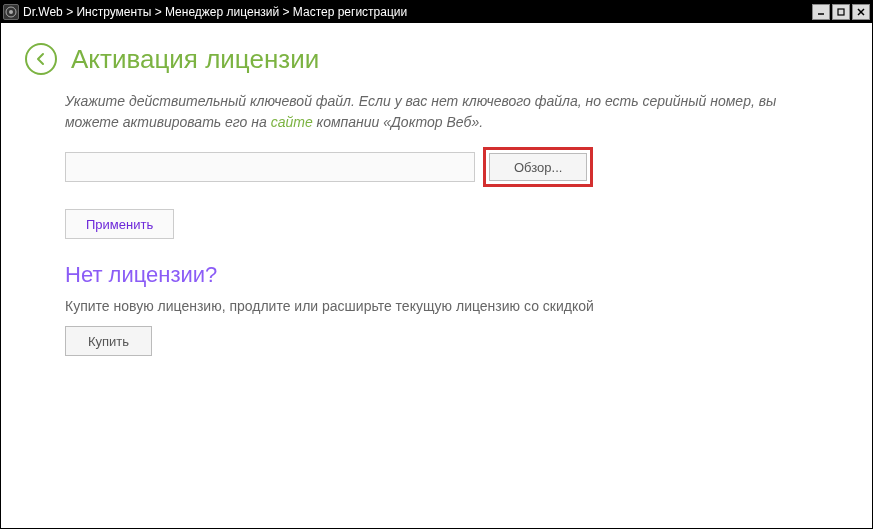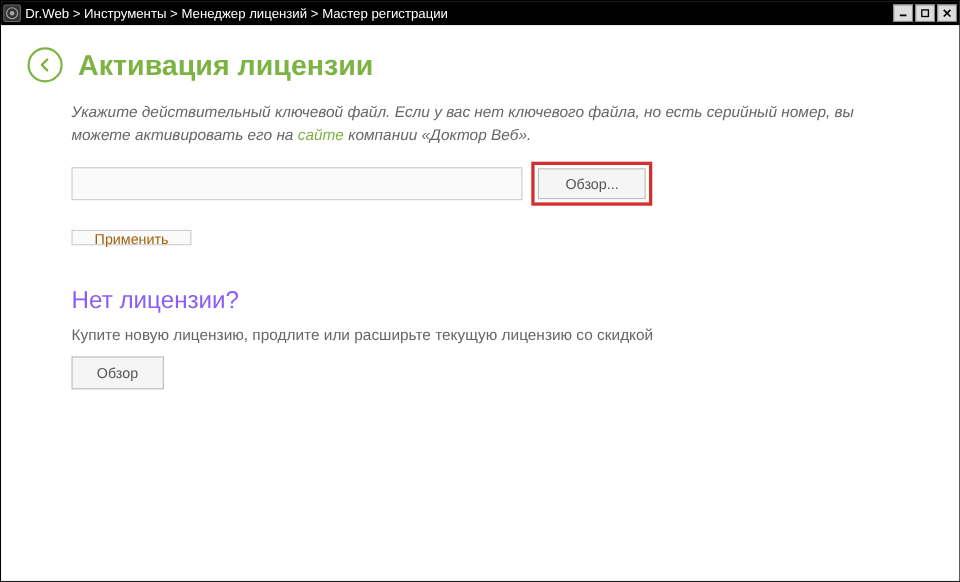"Активация лицензии" .page-title { font-weight: bold -> normal }
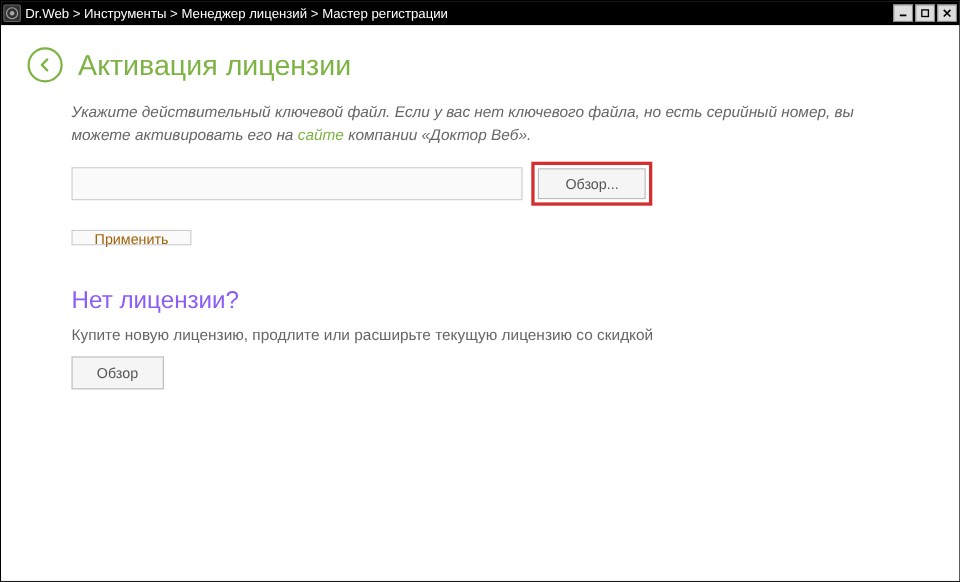"Применить" .apply-button { color: #a16207 -> #6d28d9; height: 14px -> 30px; margin-bottom: 37px -> 23px }
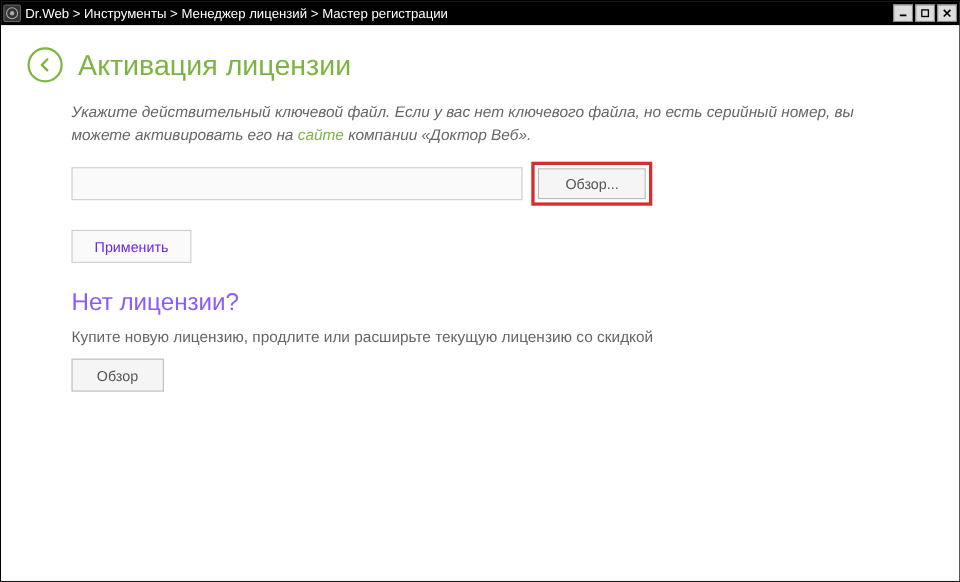"Обзор" button.buy-button { text: Обзор -> Купить }
